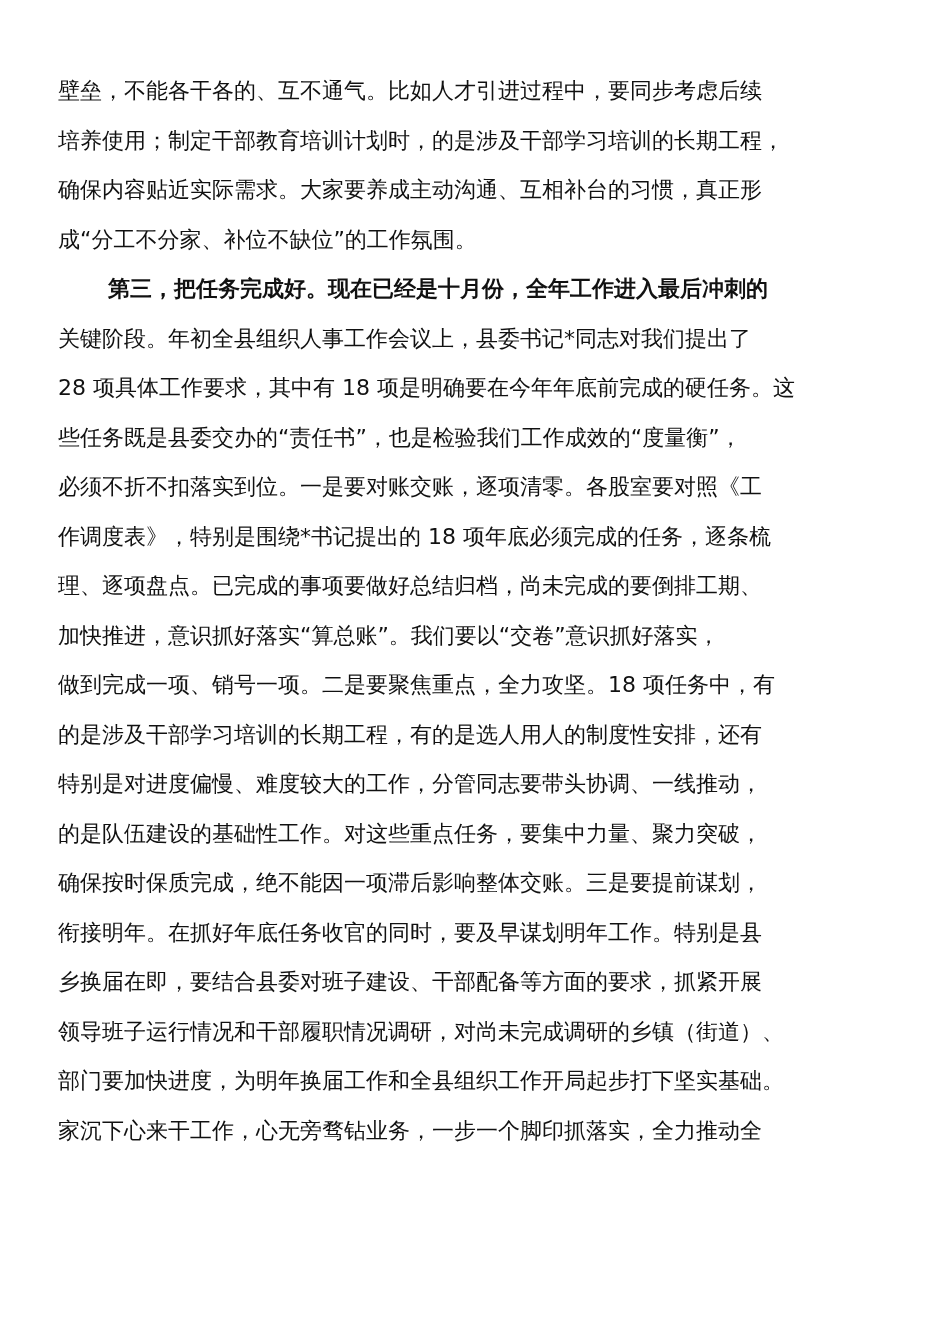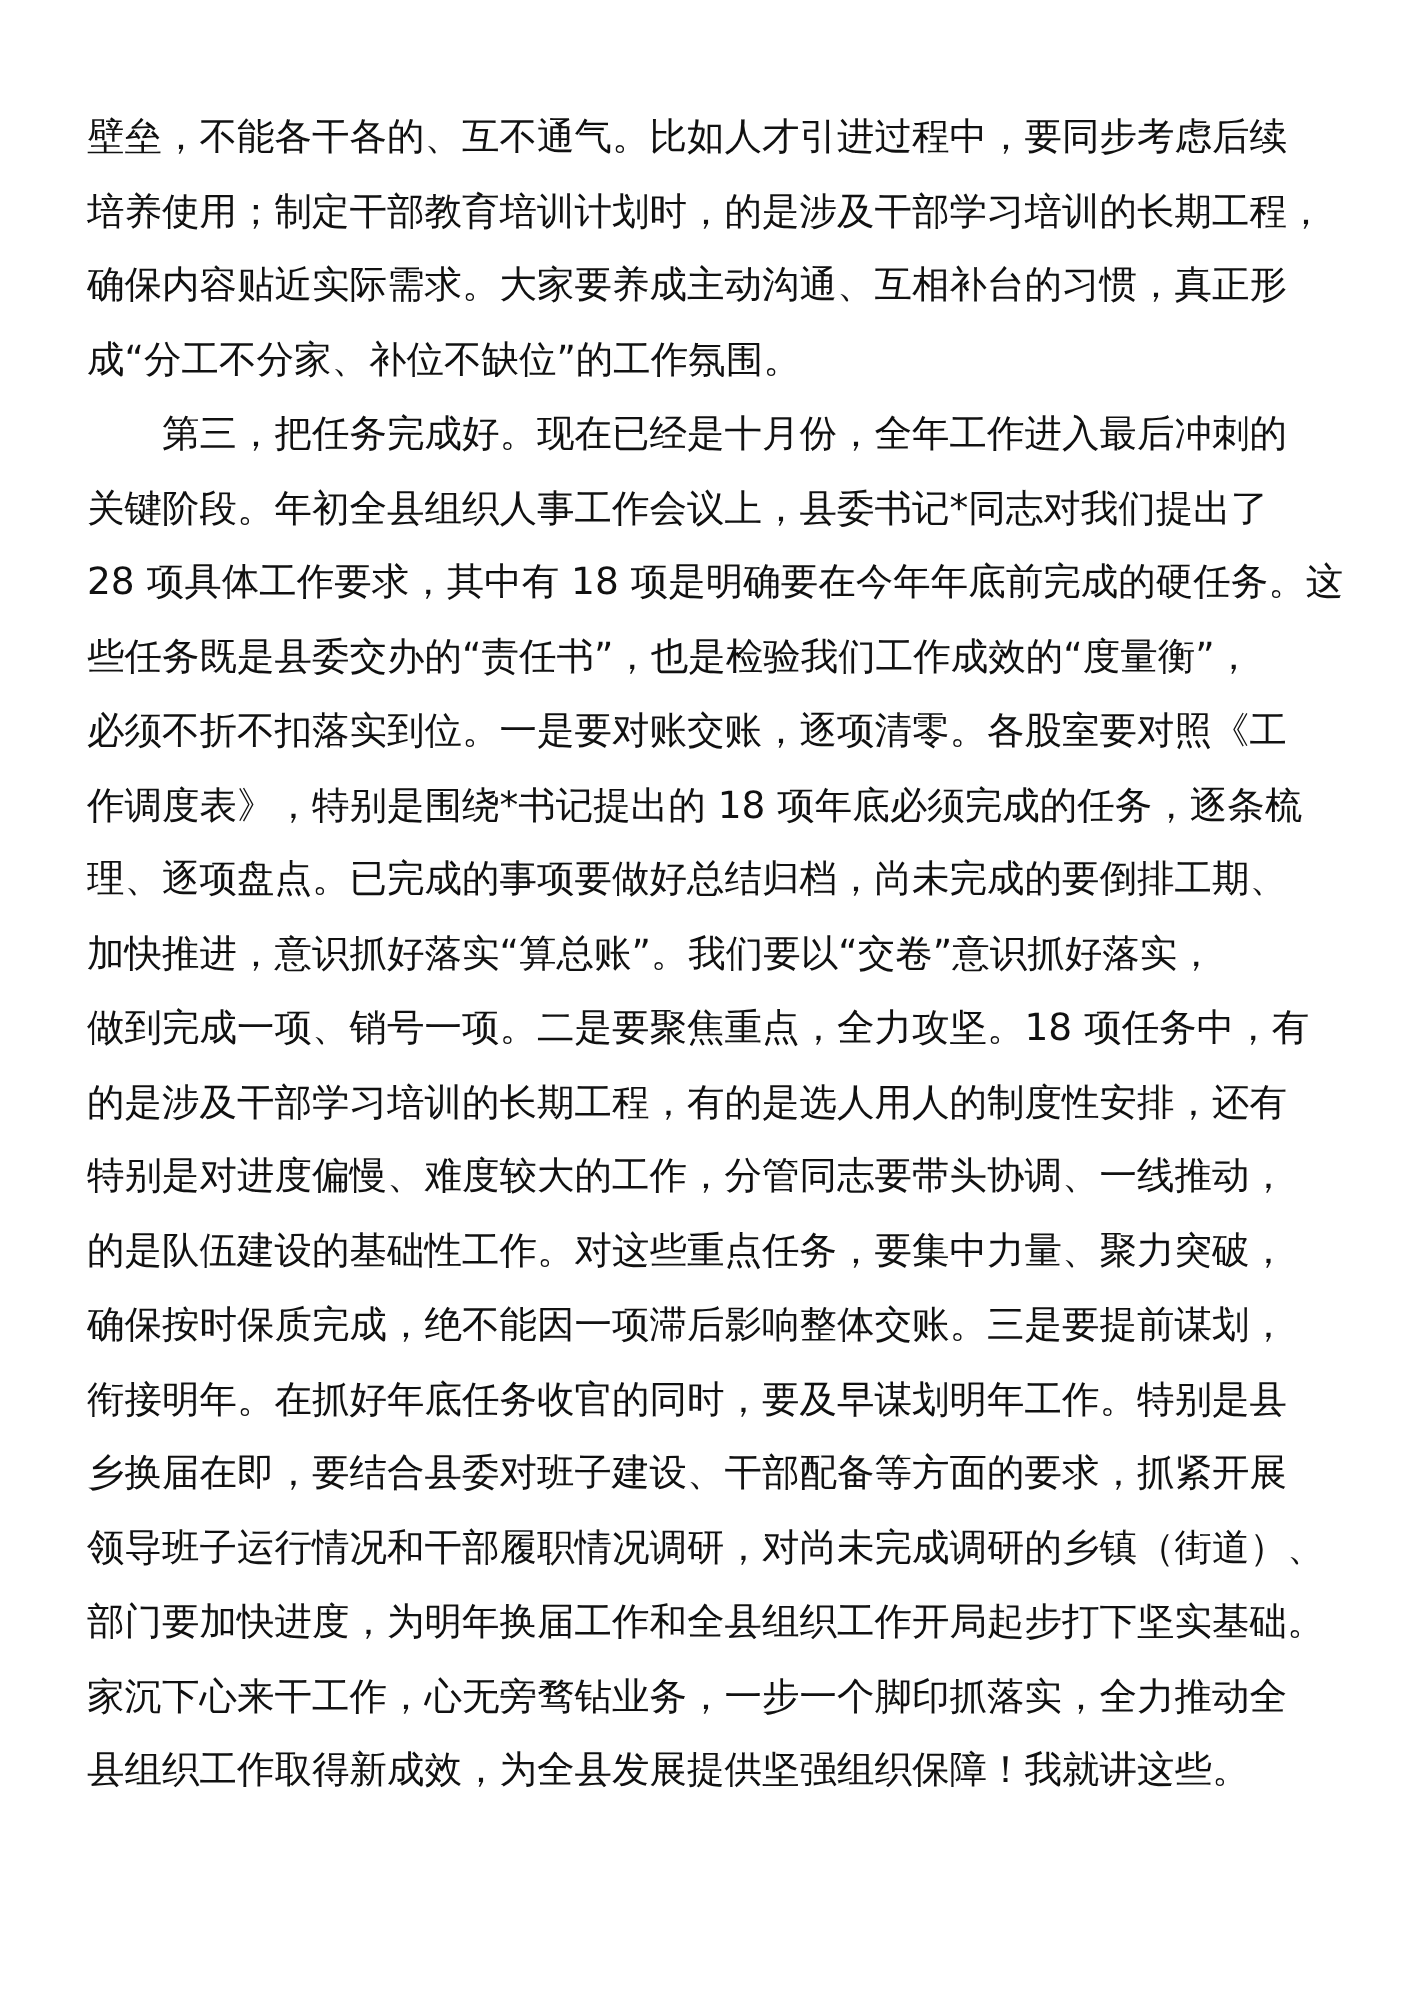"壁垒，不能各干各的、互不通气。比如人才引进过程中，要同步考虑后续" .line { font-size: 25px -> 22px }
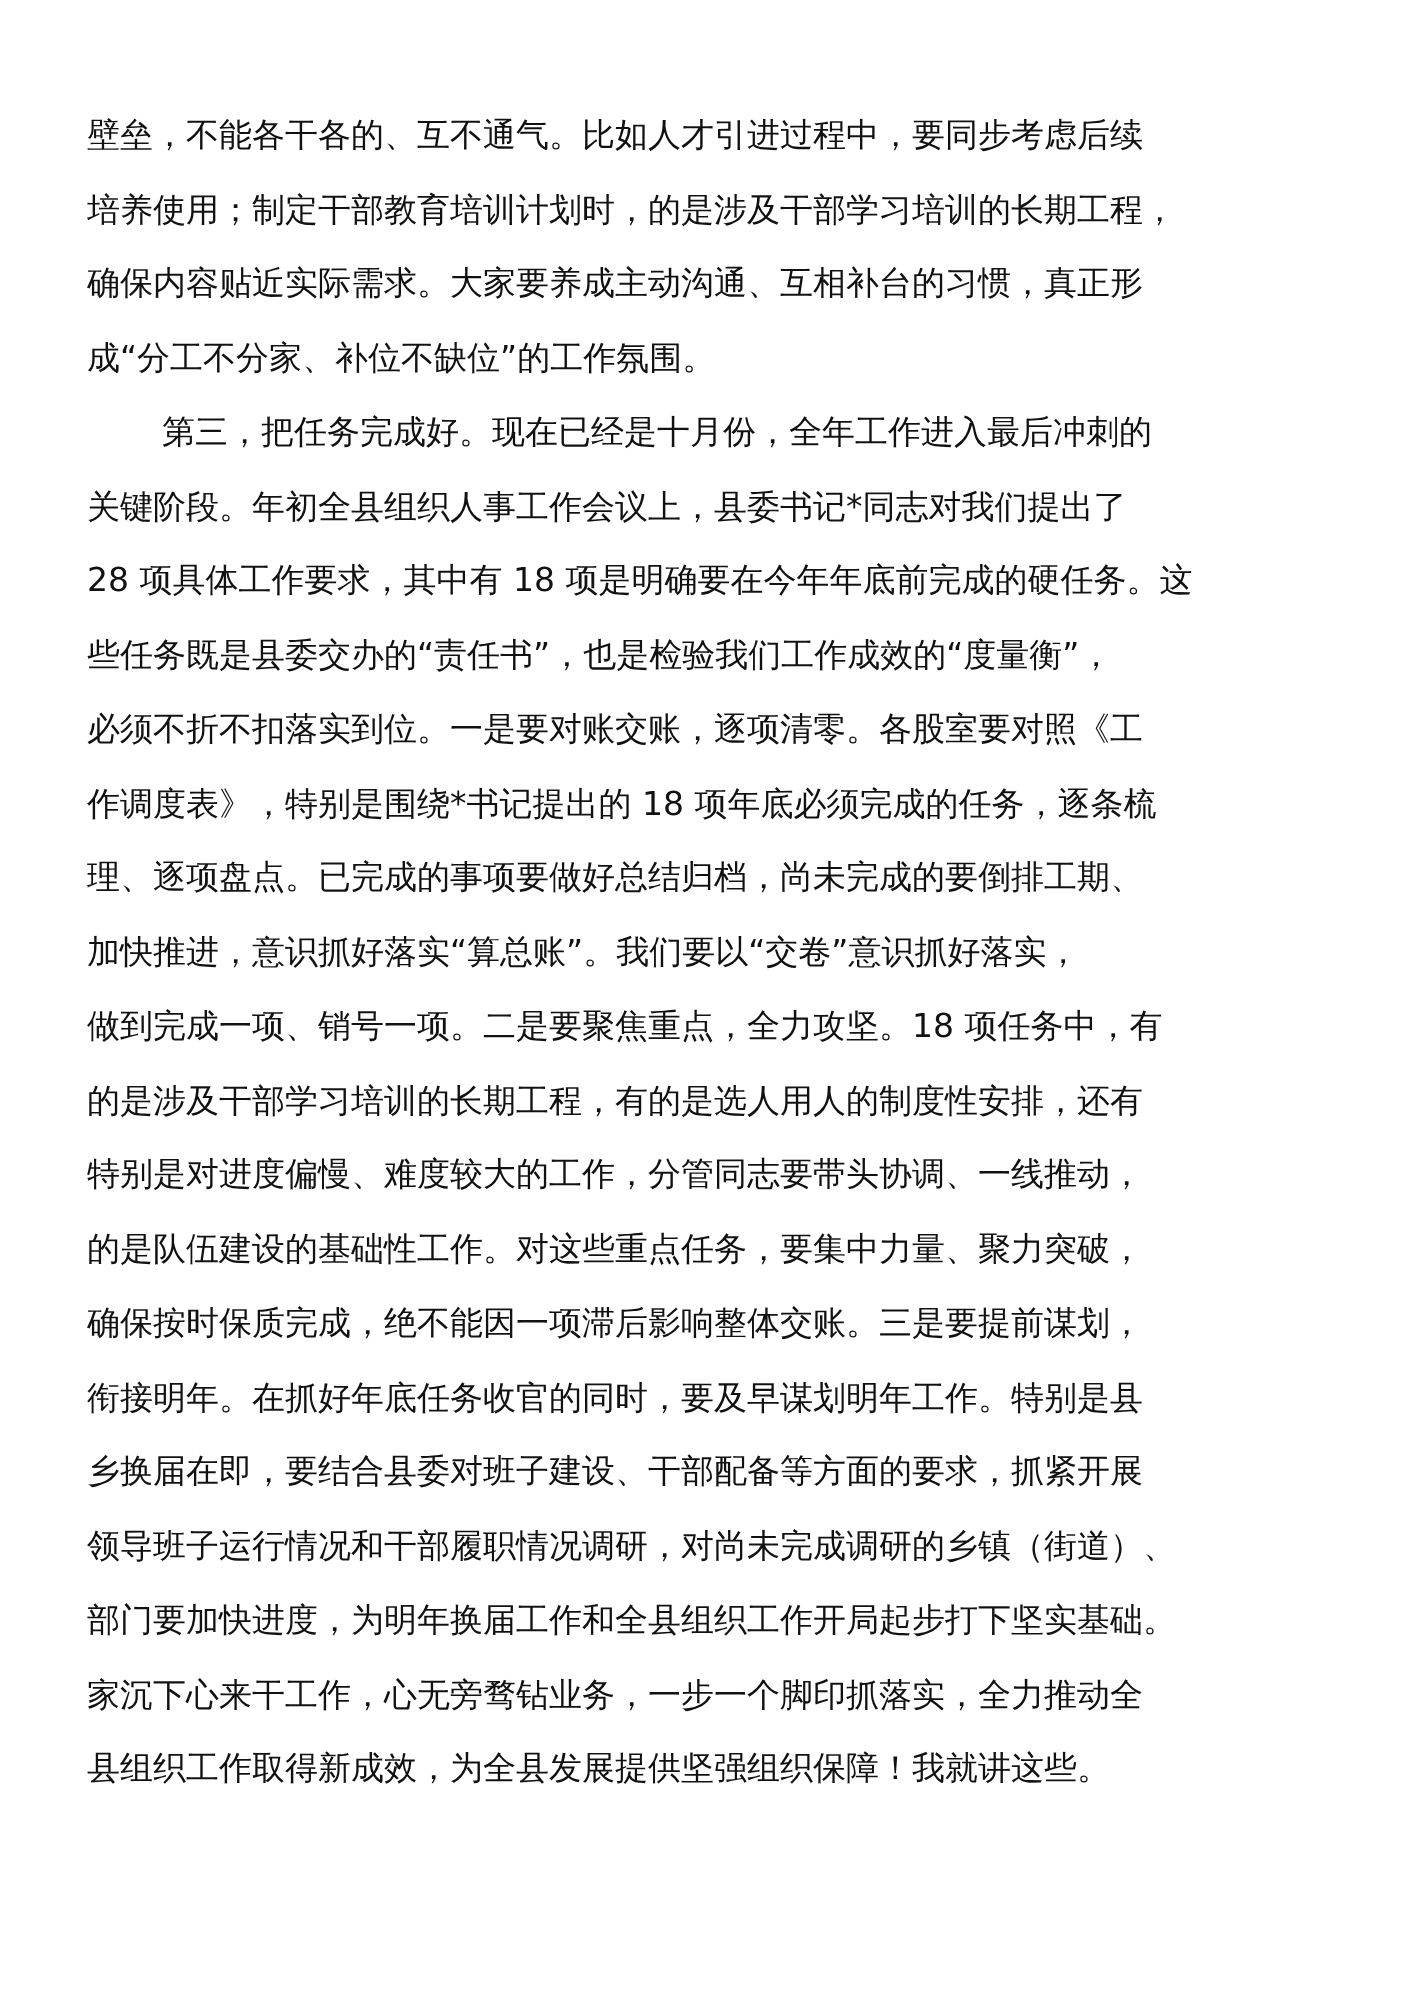"第三，把任务完成好。现在已经是十月份，全年工作进入最后冲刺的" .indent { font-weight: none -> bold }
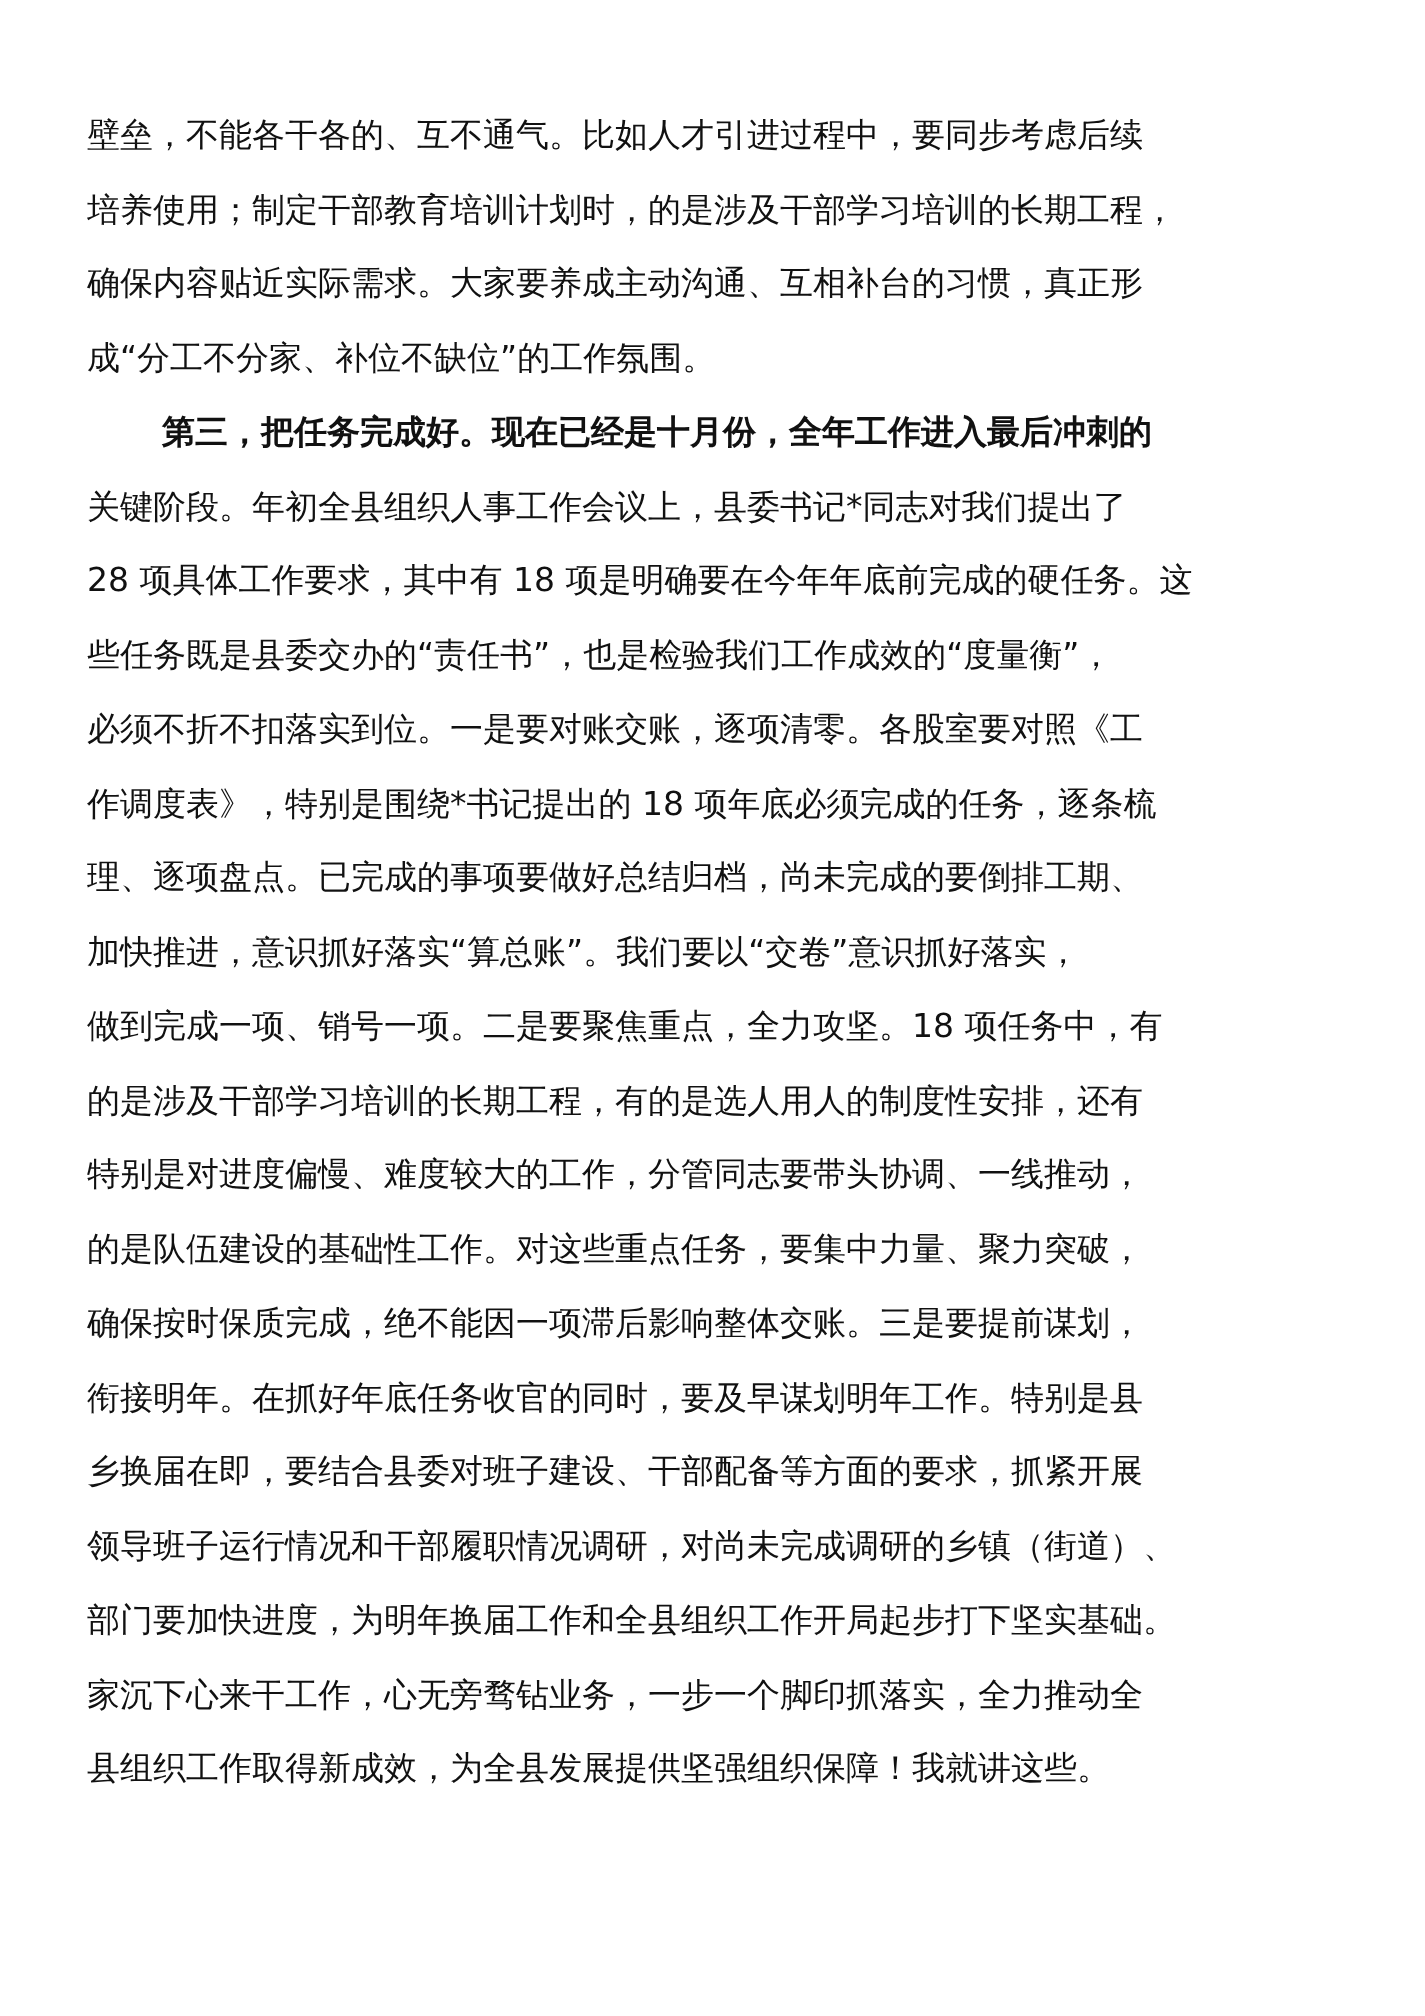"县组织工作取得新成效，为全县发展提供坚强组织保障！我就讲这些。" span.line { html: <span>县组织工作取得新成效，为全县发展提供坚强组织保障！我就讲这些。</span> -> none }
